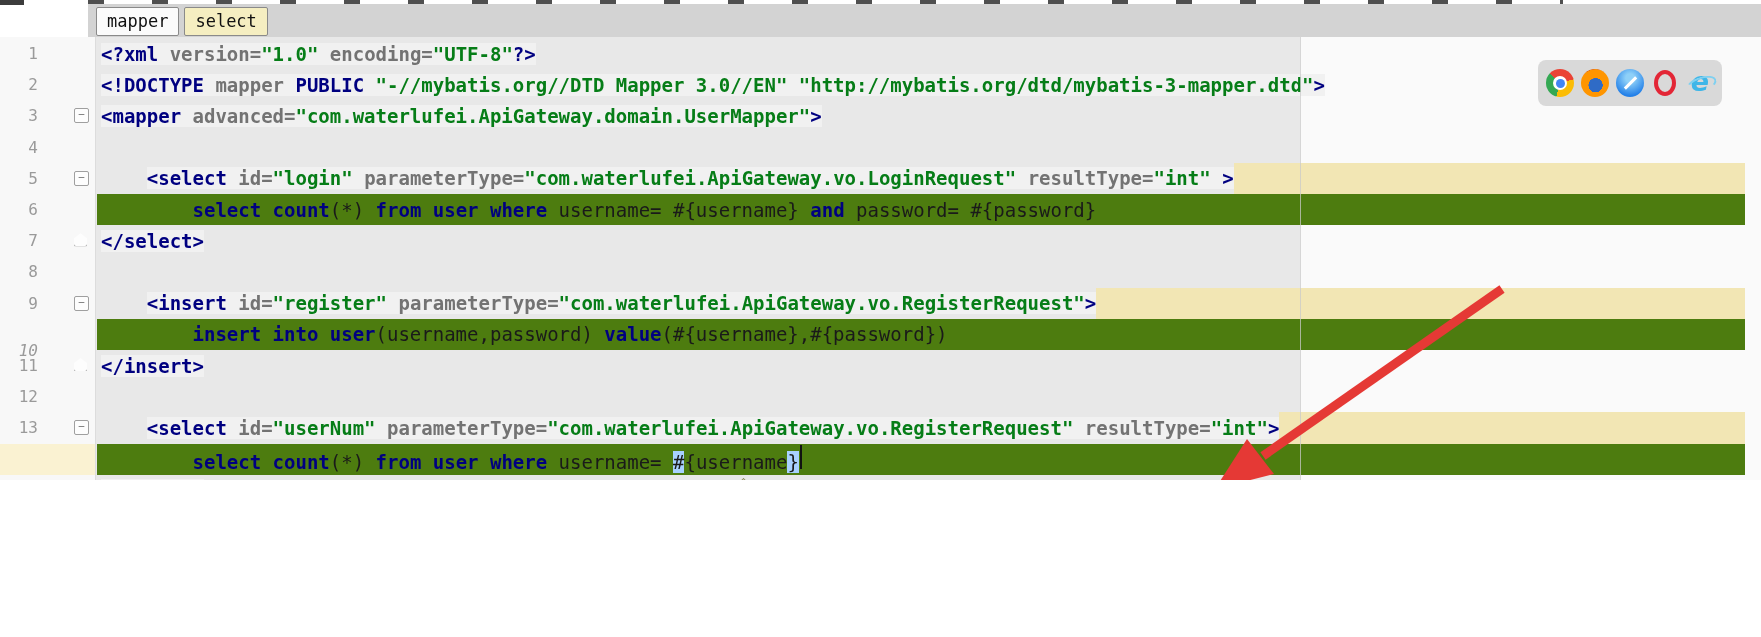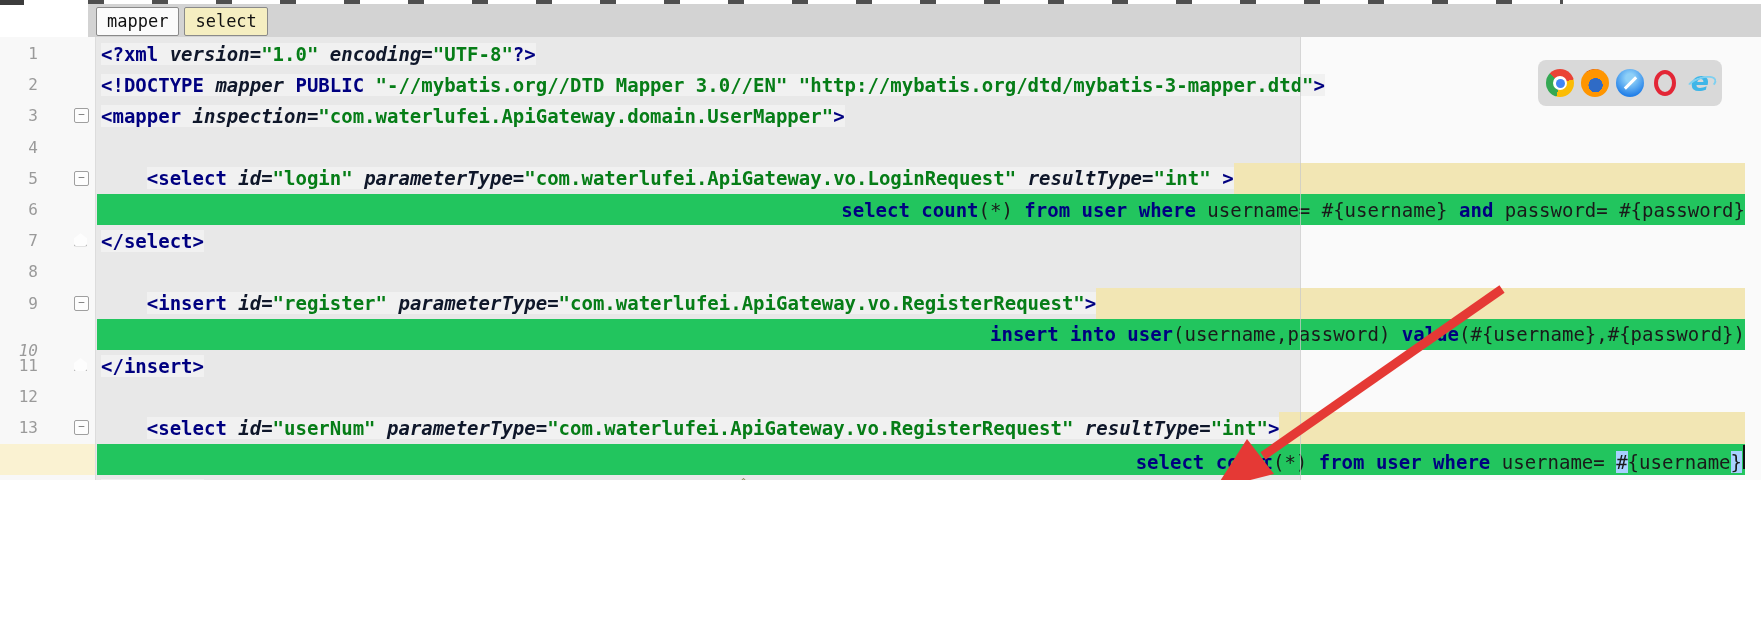"version=" .attr { color: #0f172a -> #737373; font-style: italic -> none }
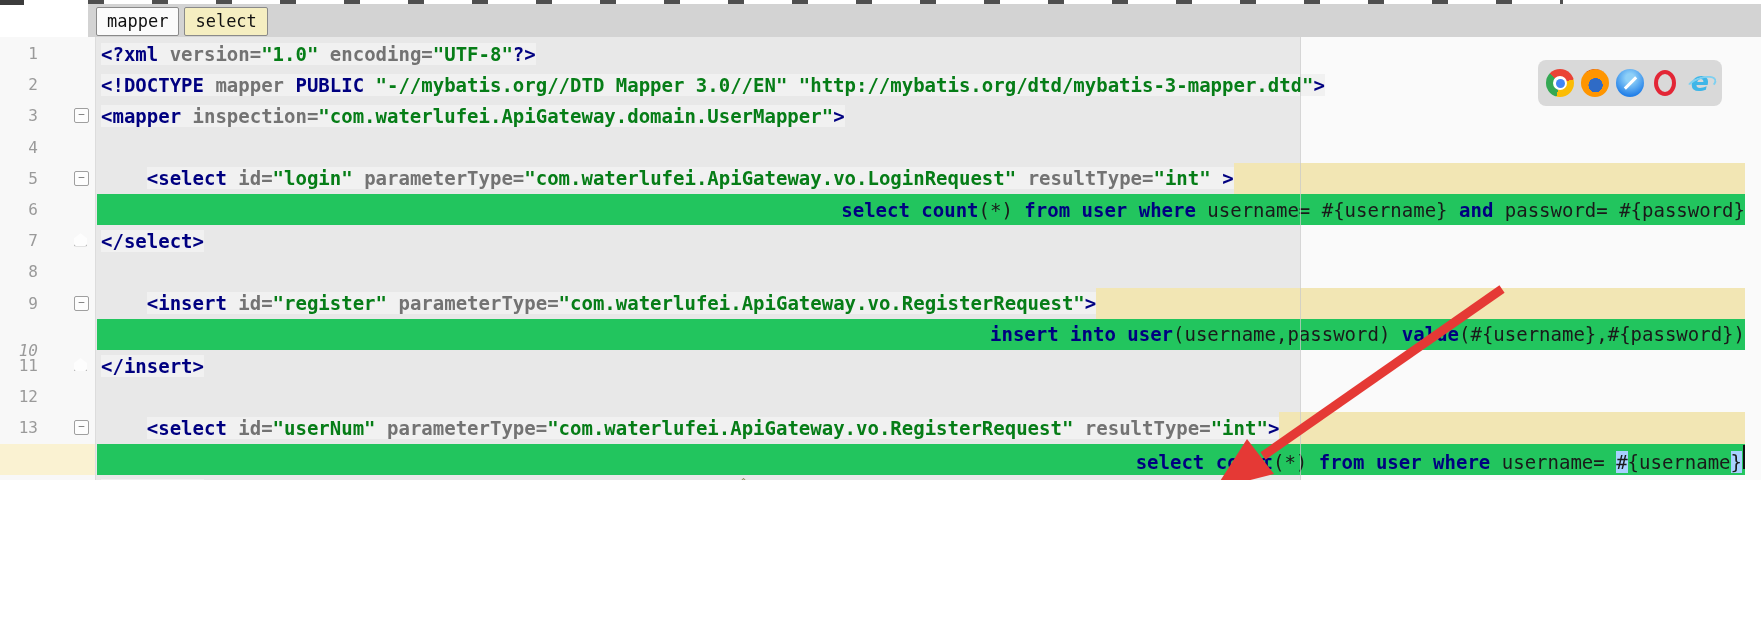"inspection=" span.attr { text: inspection -> advanced }
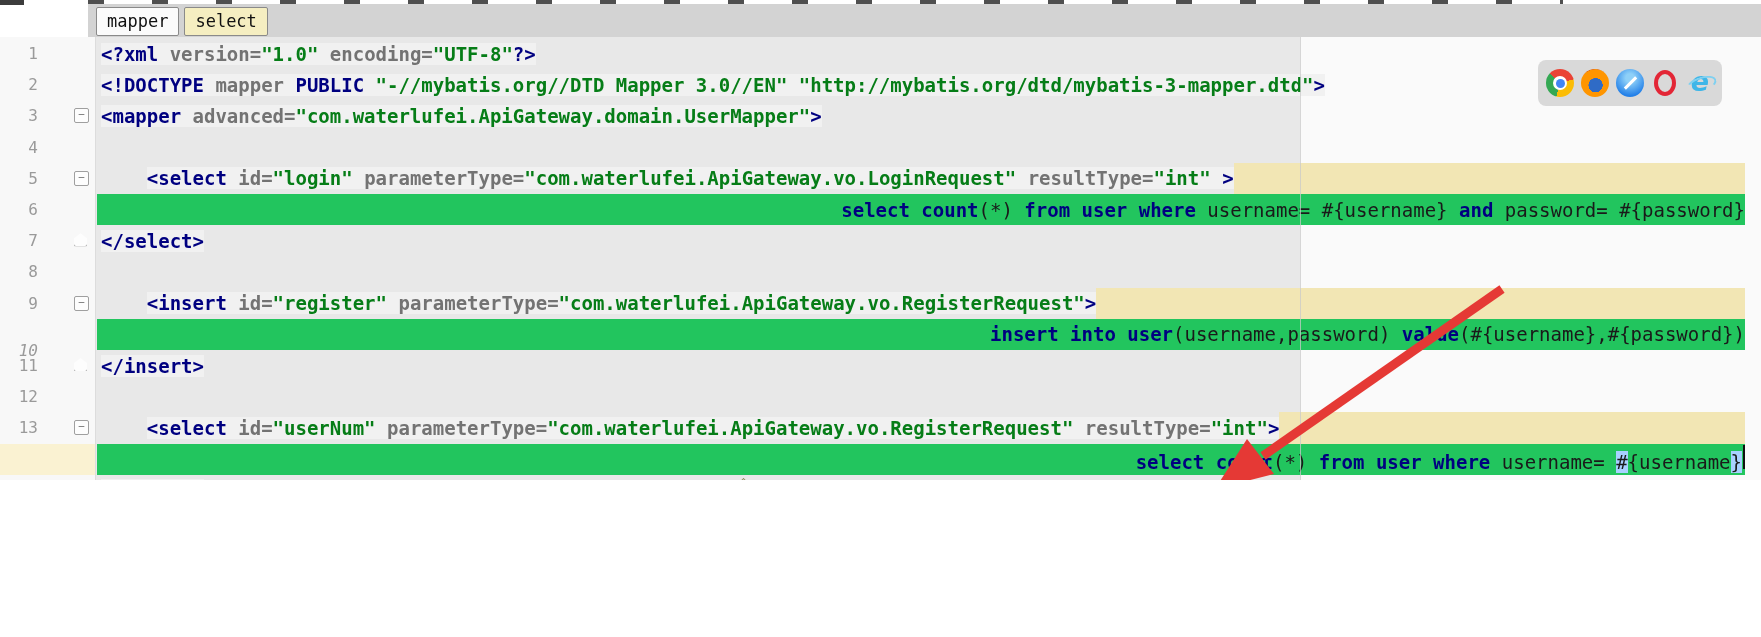"select count(*) from user where" .row.bg-f { background: #22c55e -> #4d7c0f; justify-content: flex-end -> none }
